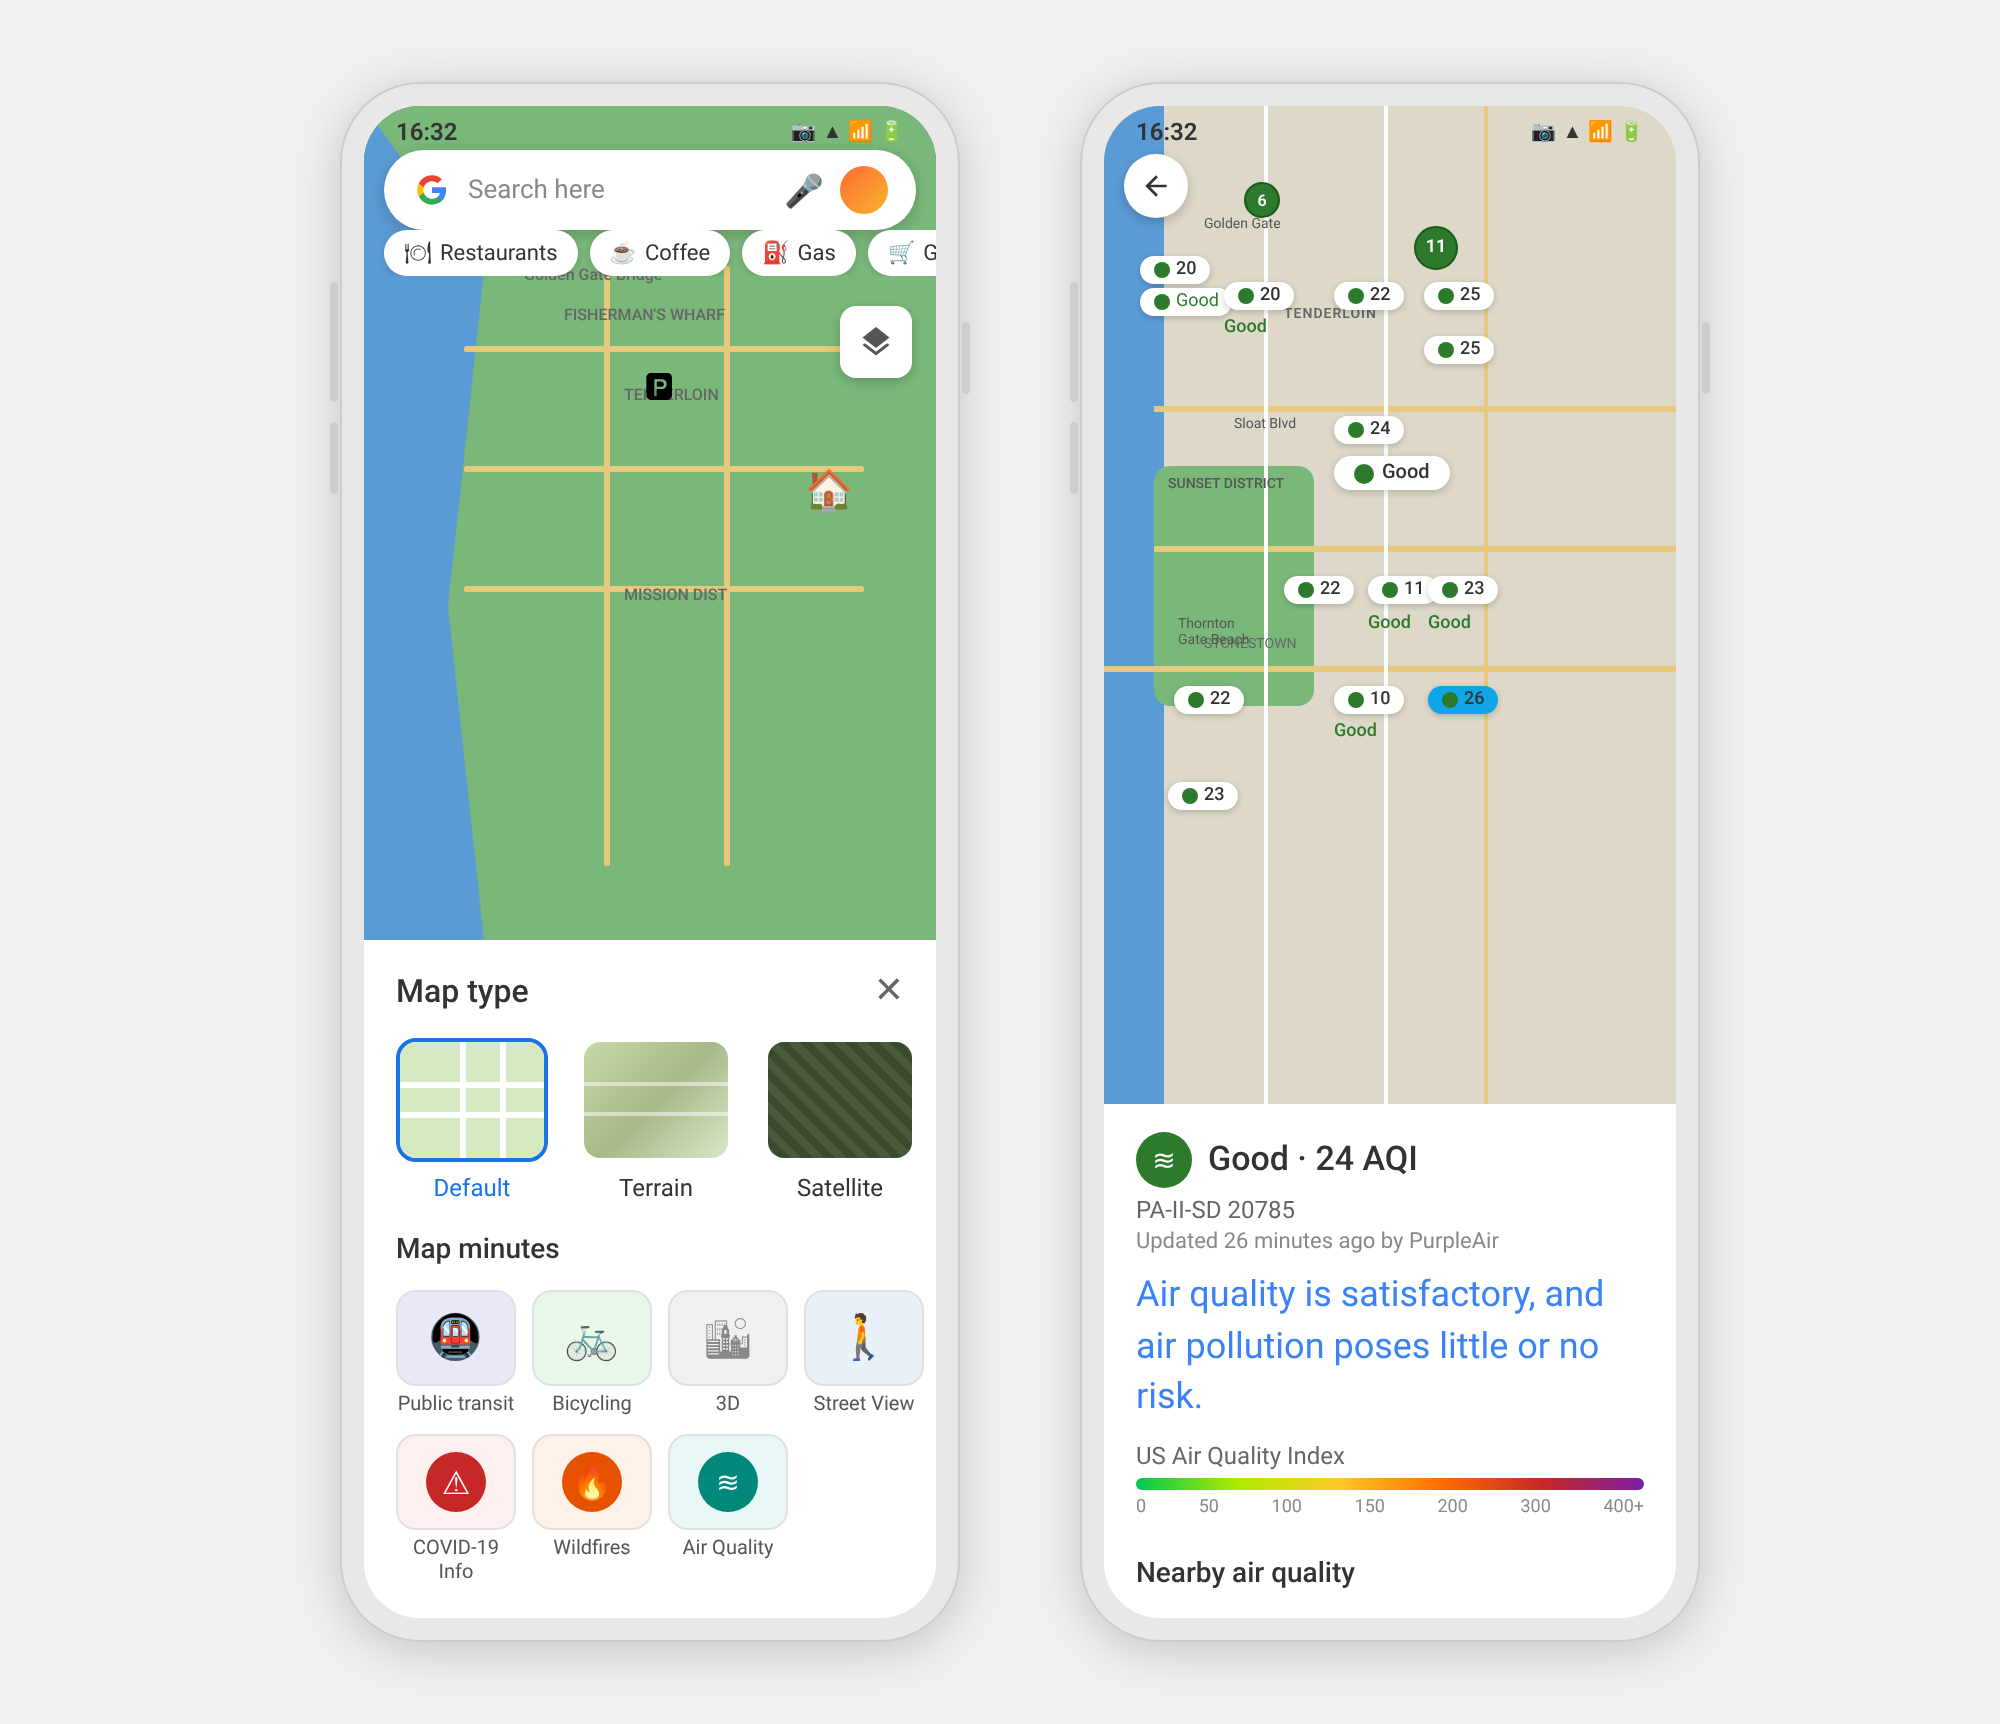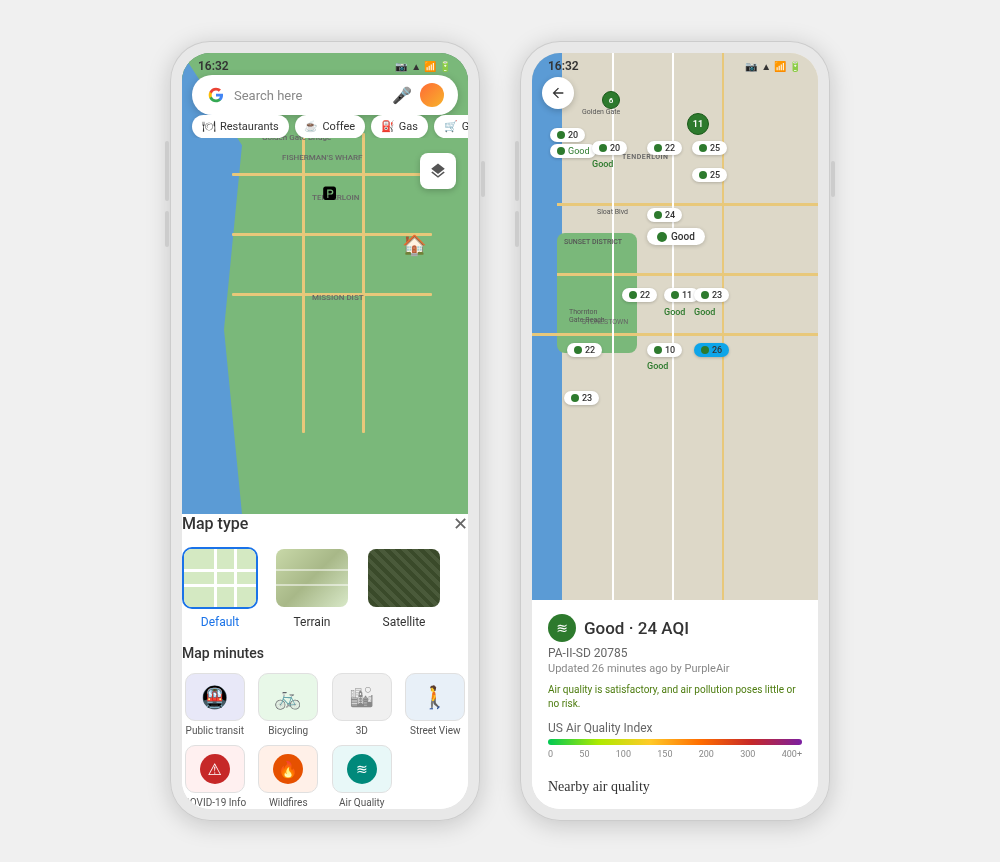"16:32" .phone { margin-left: none -> 20px }
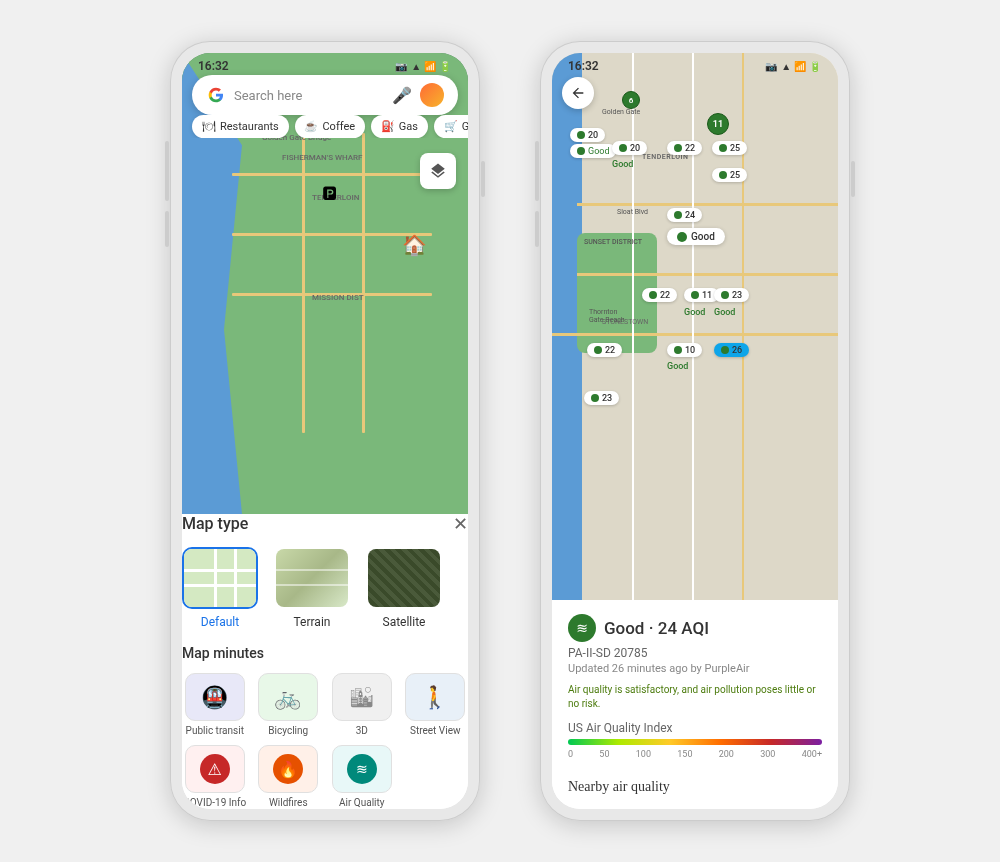"Map type" .bottom-sheet { padding: 0 -> 16px }
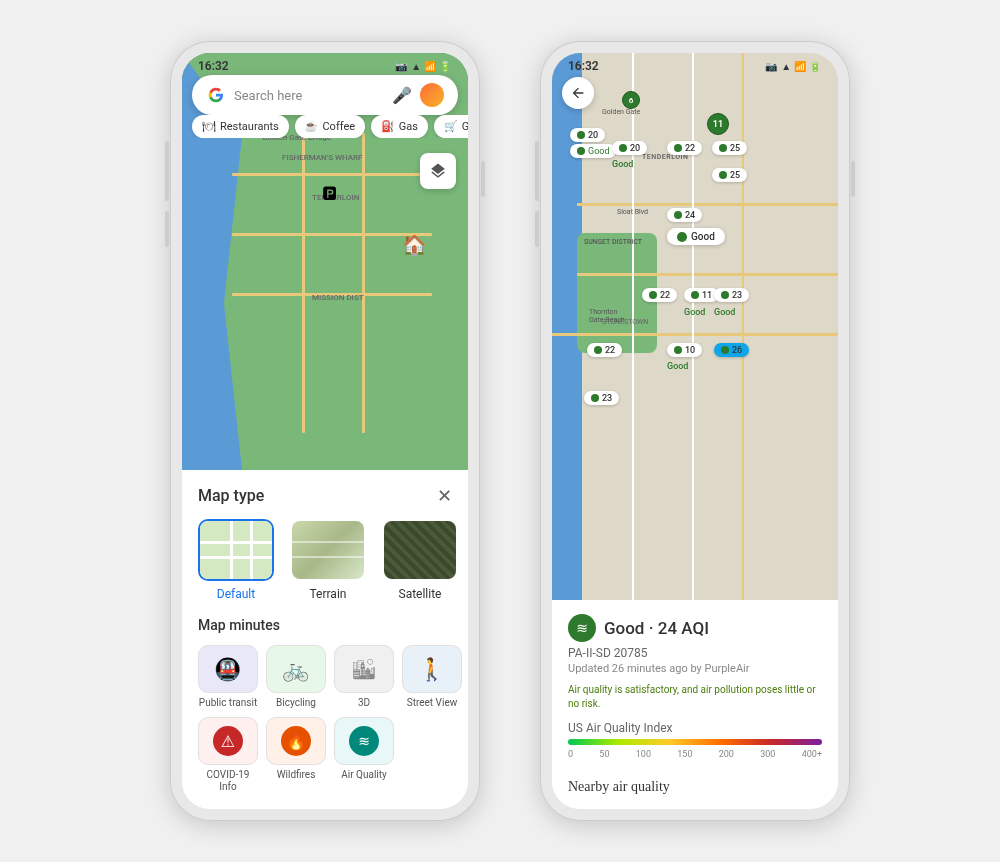"Air quality is satisfactory, and" .aq-description { color: #4d7c0f -> #3b82f6; font-size: 10px -> 18px }
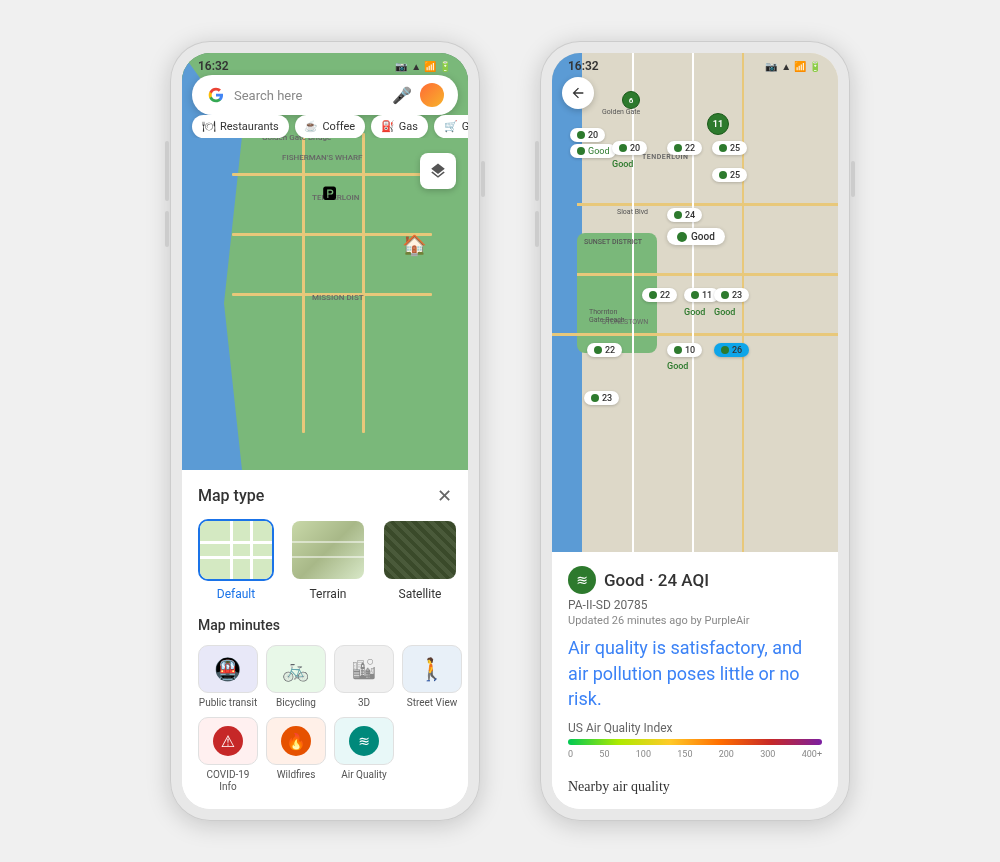"Nearby air quality" .nearby-title { font-family: Liberation Serif, serif -> none }
